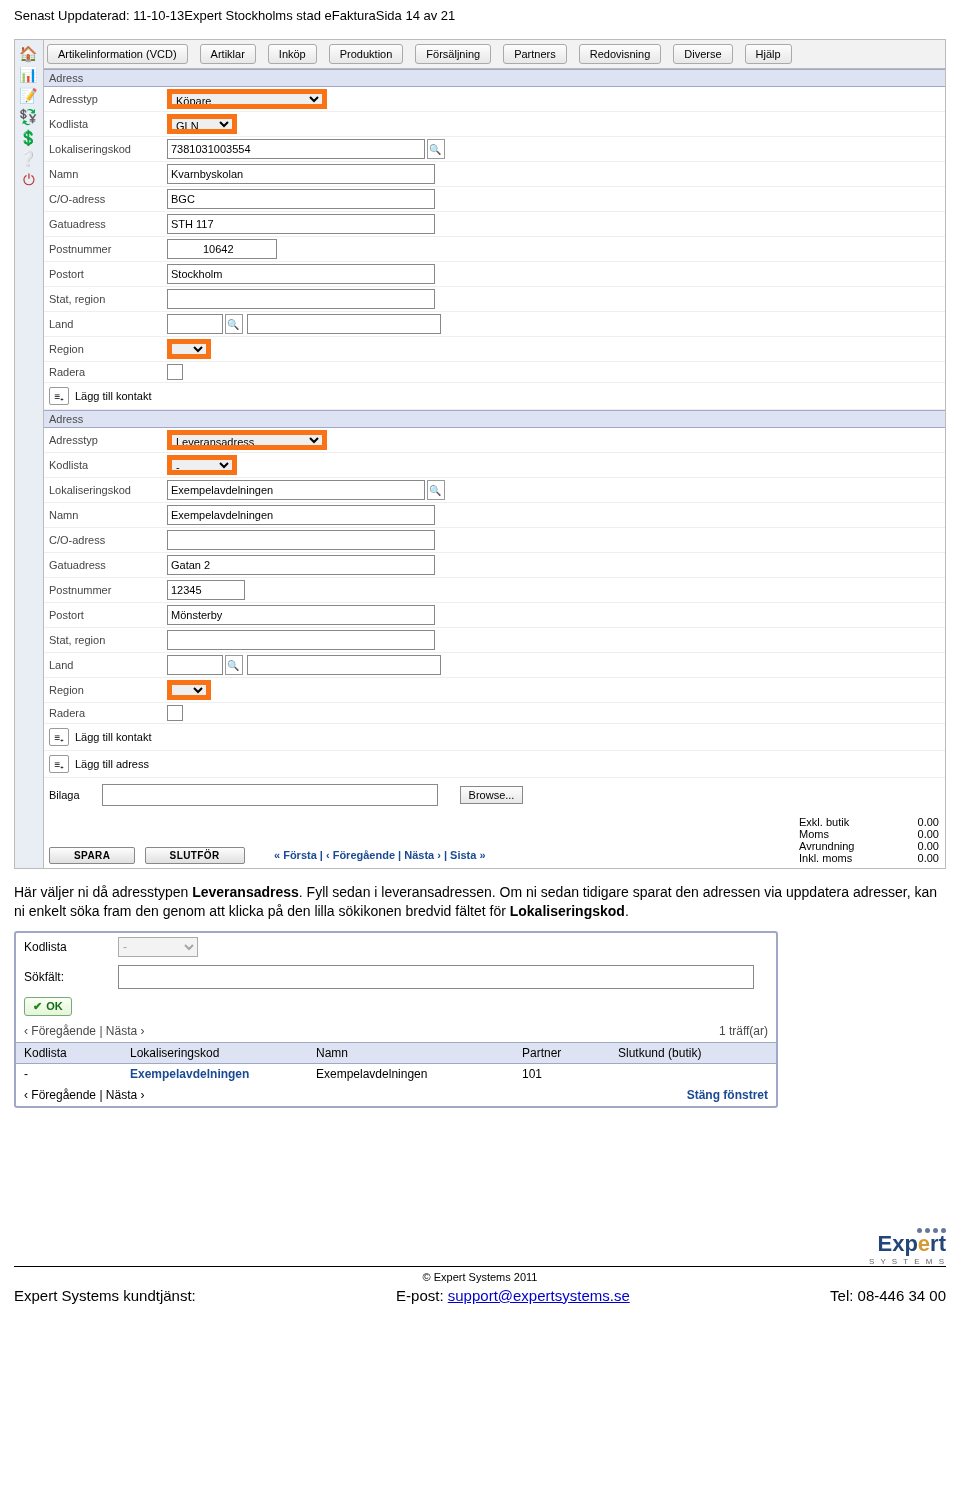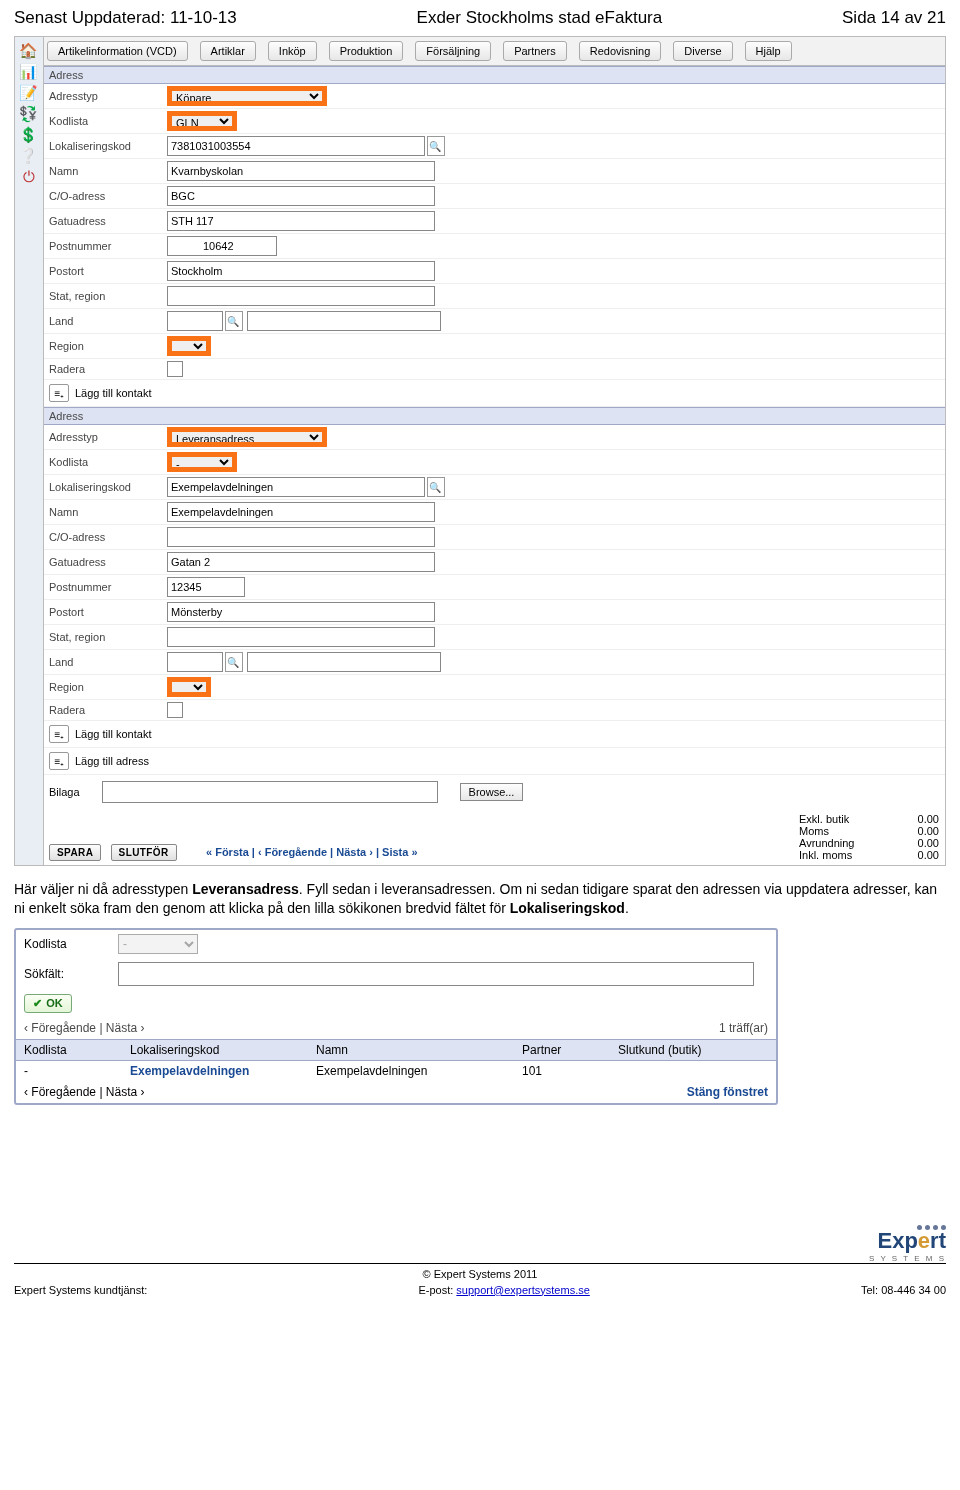"Senast Uppdaterad: 11-10-13" .header-meta { font-size: 17px -> 13px; justify-content: space-between -> none; margin-bottom: 8px -> 16px }
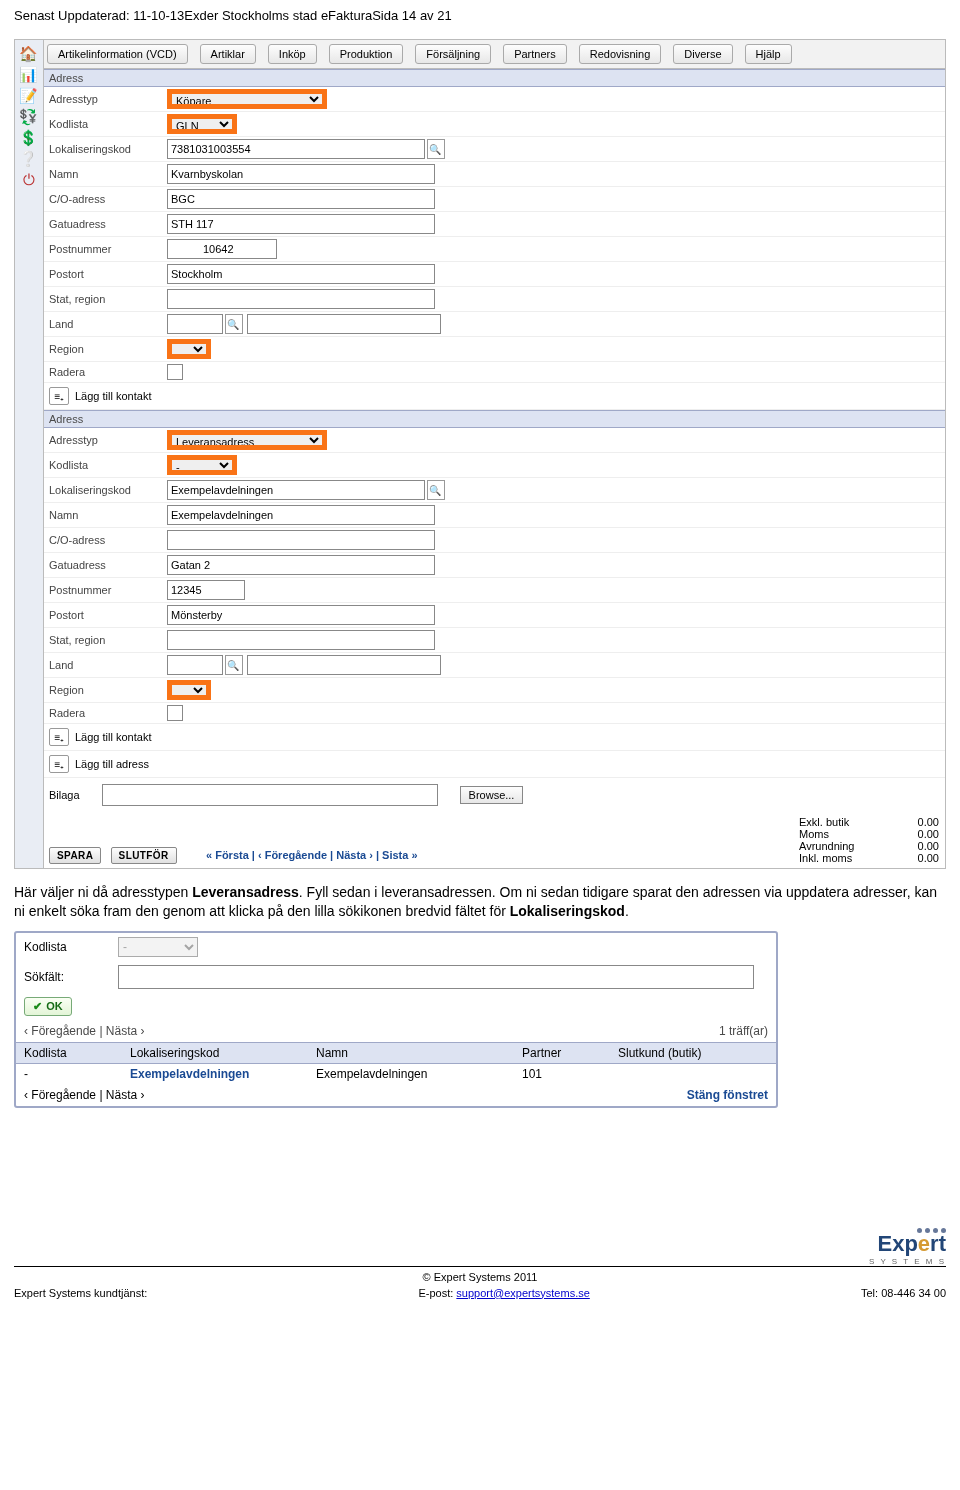"Exder Stockholms stad eFaktura" span { text: Exder -> Expert }
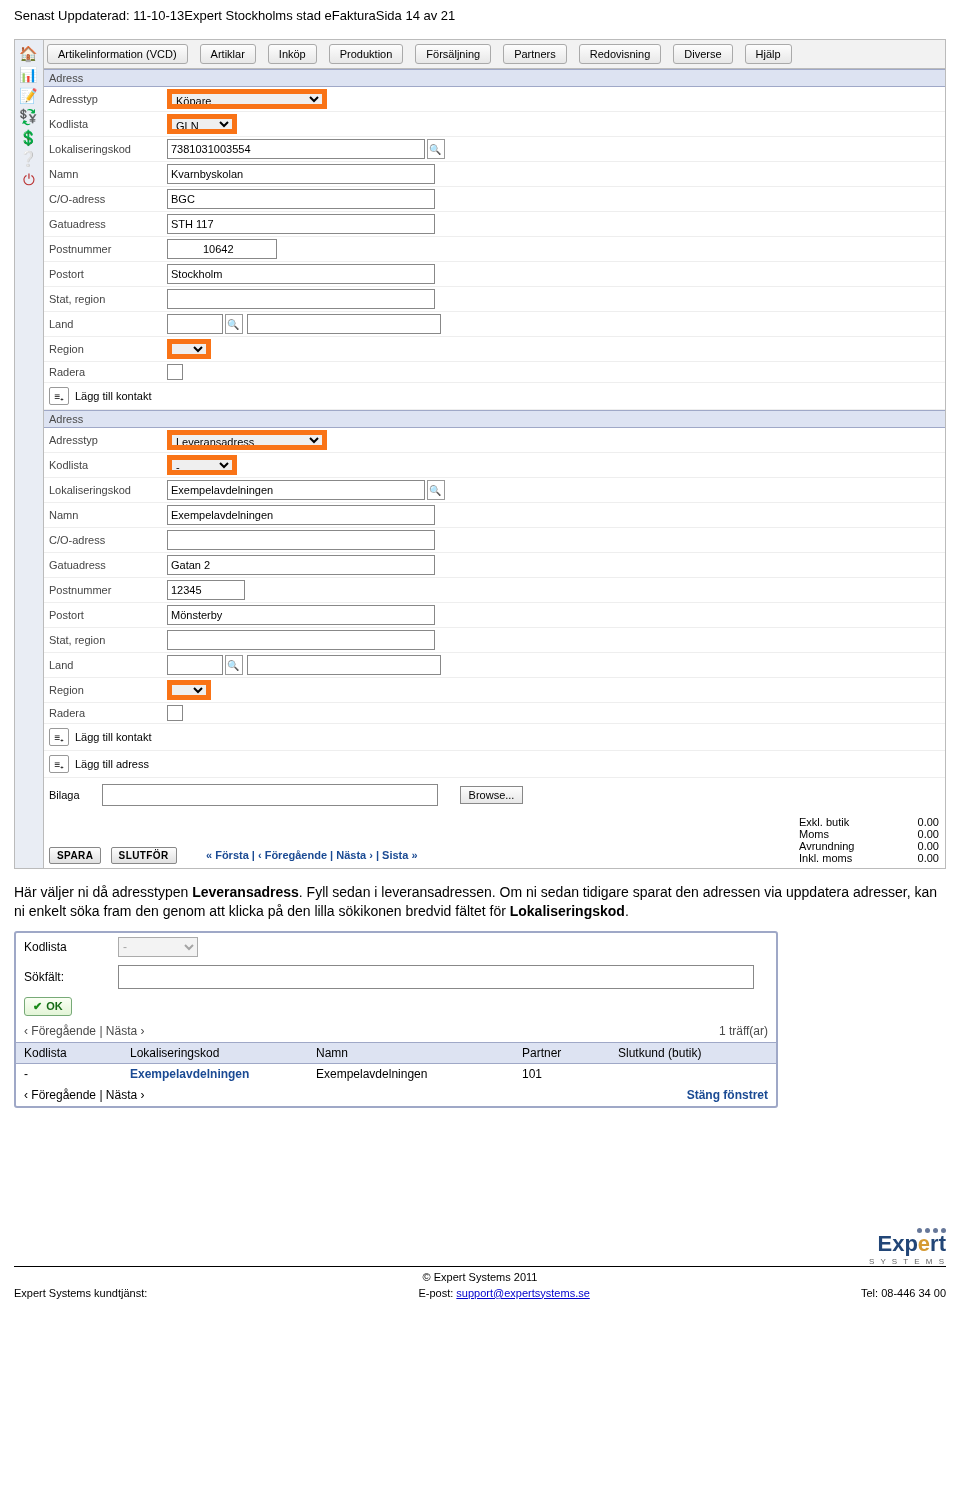"SPARA" .actions button { padding: 2px 7px -> 2px 24px }
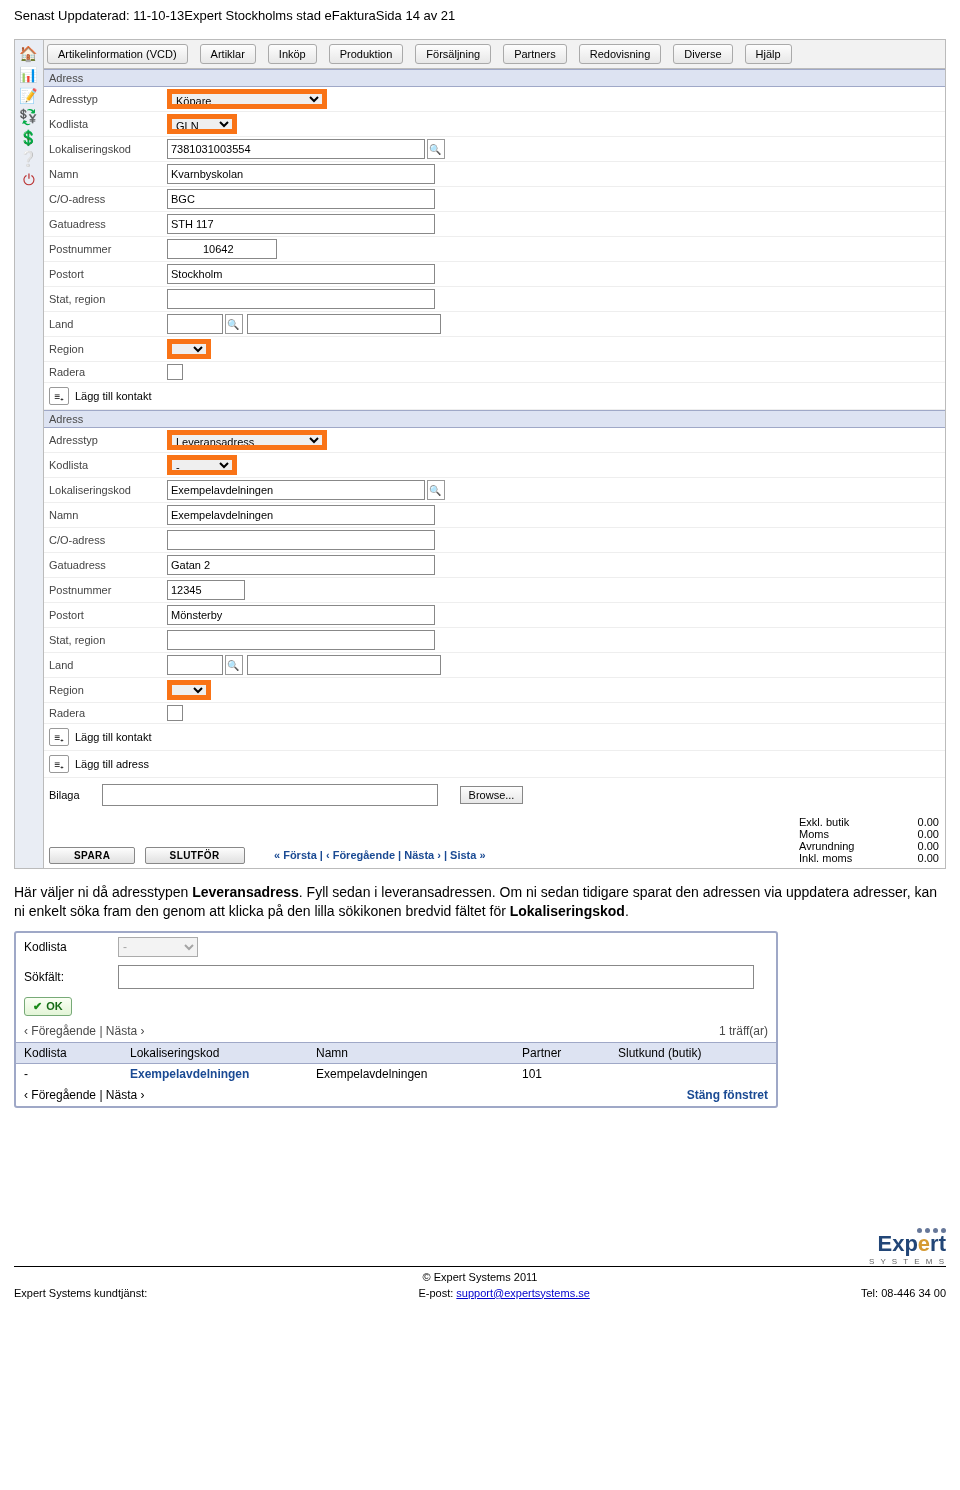"Expert Systems kundtjänst:" .pf-row2 { font-size: 11px -> 15px }
